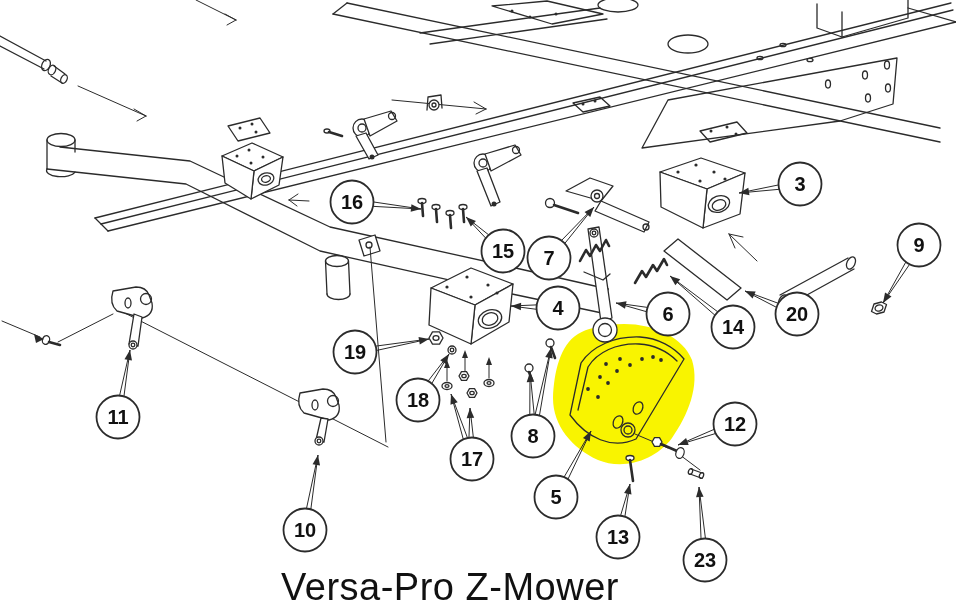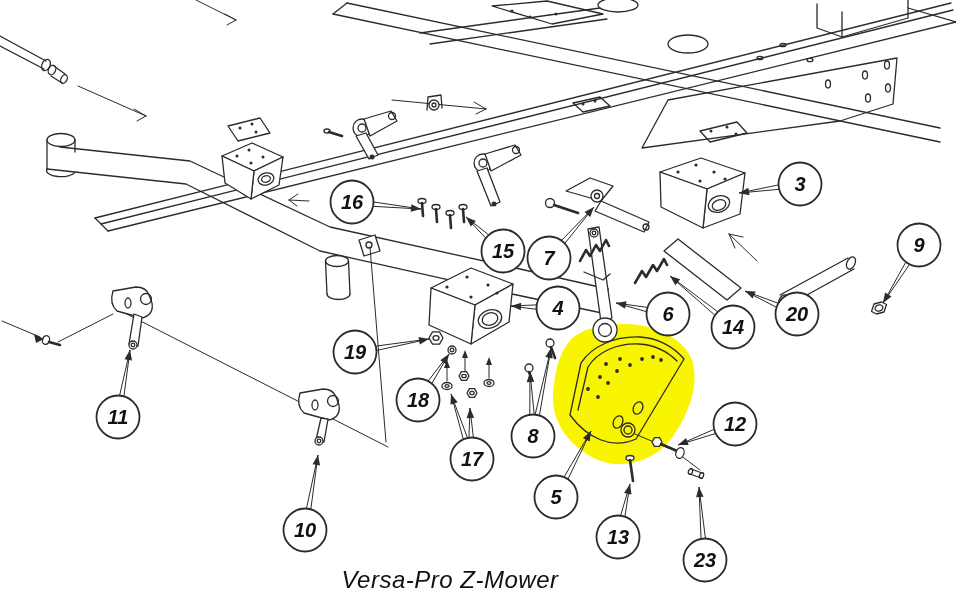"16" .stage { font-style: italic -> none }
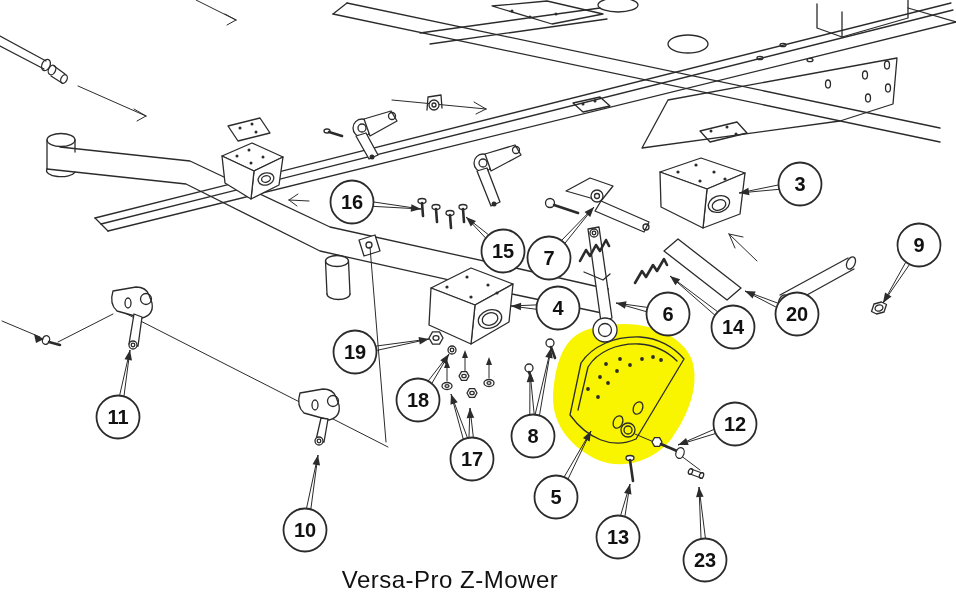"Versa-Pro Z-Mower" .caption { font-size: 24px -> 38px }
